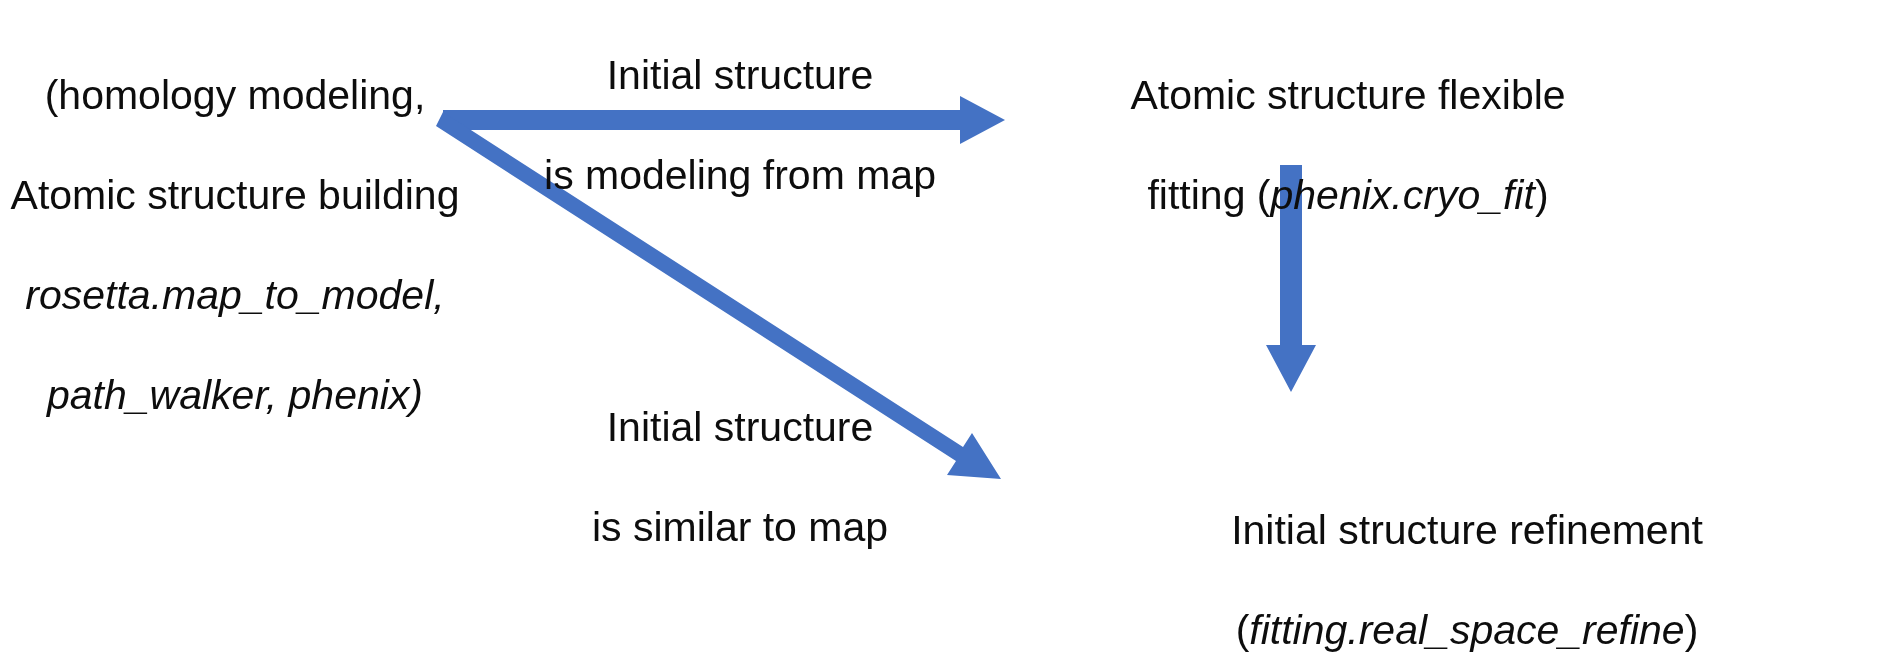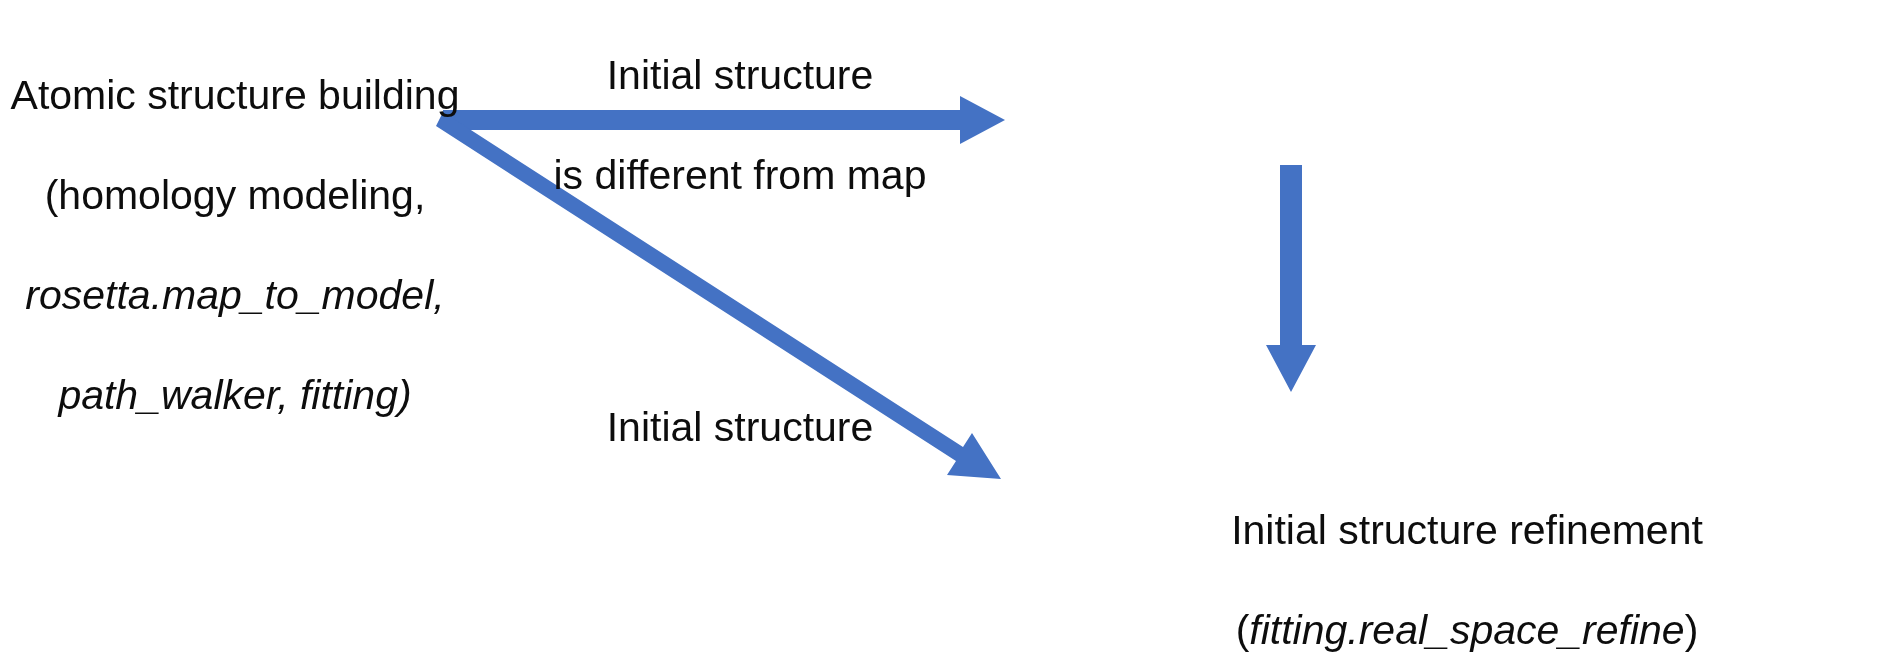"Atomic structure flexible" div.node { html: none -> <div> <div>Atomic structure flexible</div> <div><span>fitting (</span><span>phenix.cryo_fit</span><span>)</span></div> </div> }
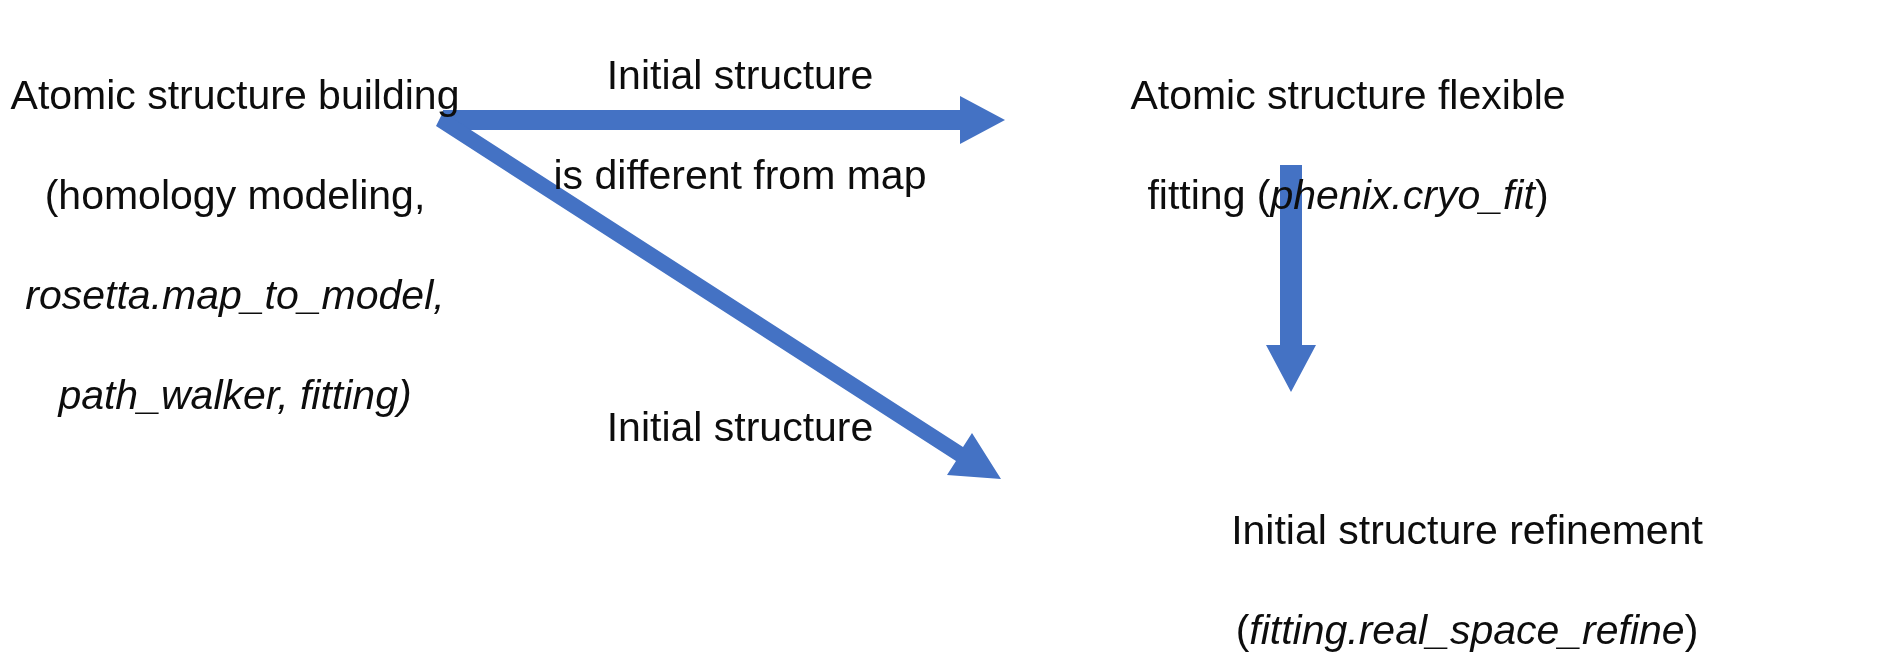"Atomic structure building" div { order: before "(homology modeling," -> after "(homology modeling," }
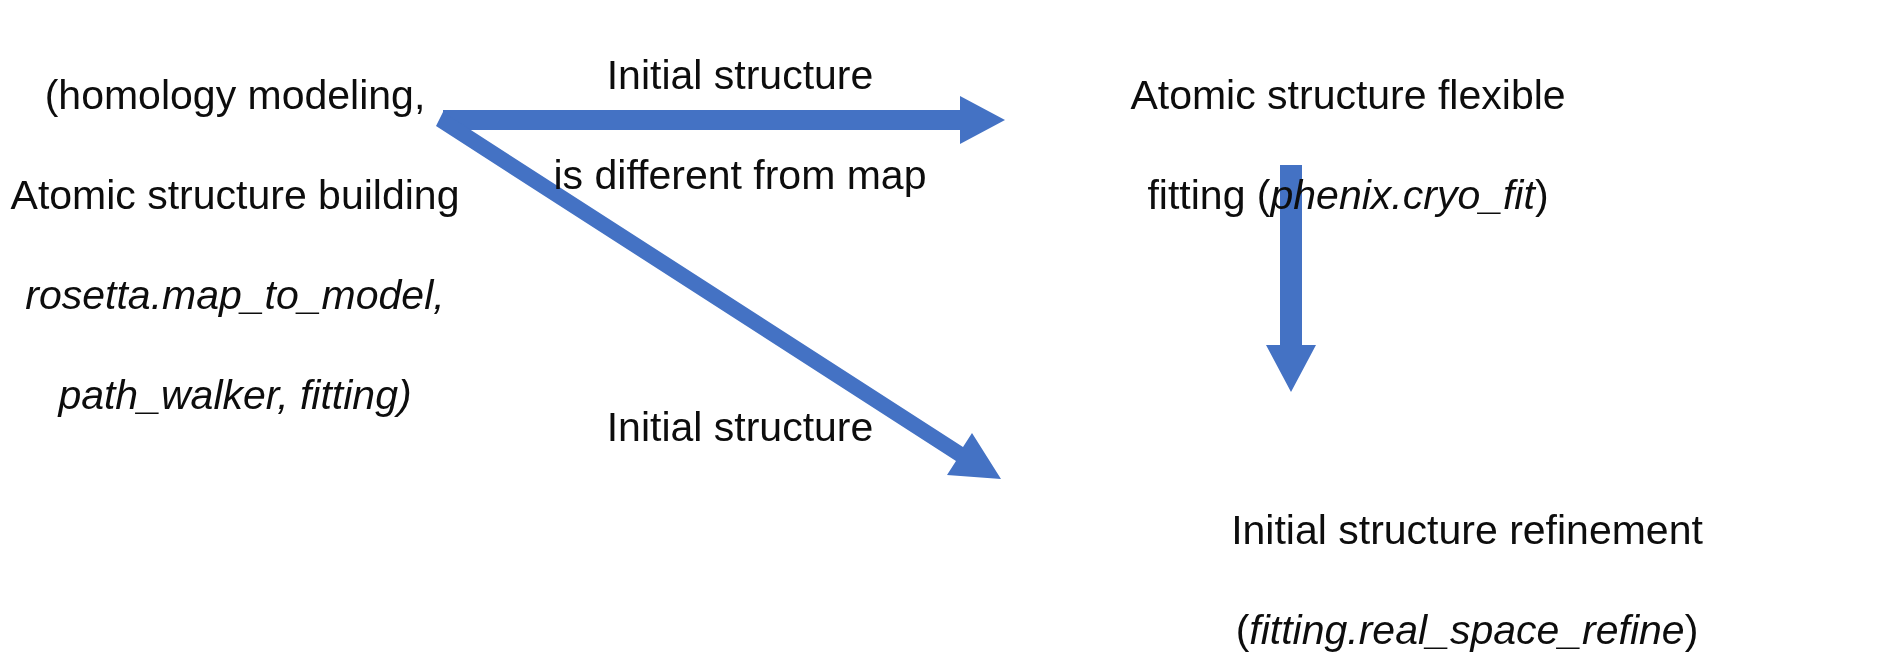"is different from map" div { text: different -> modeling }
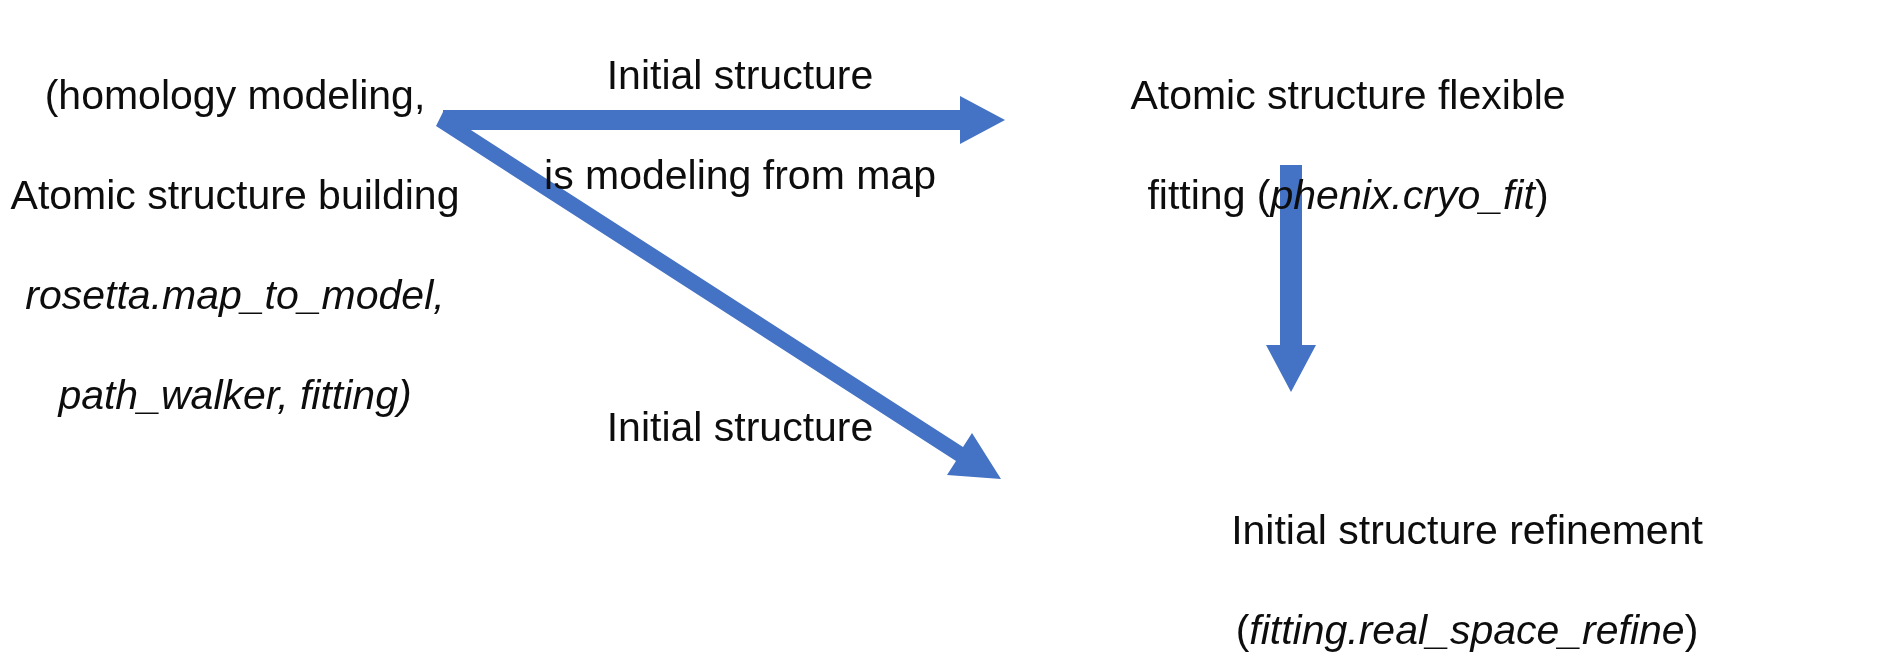"path_walker, fitting)" span.ital { text: fitting -> phenix }
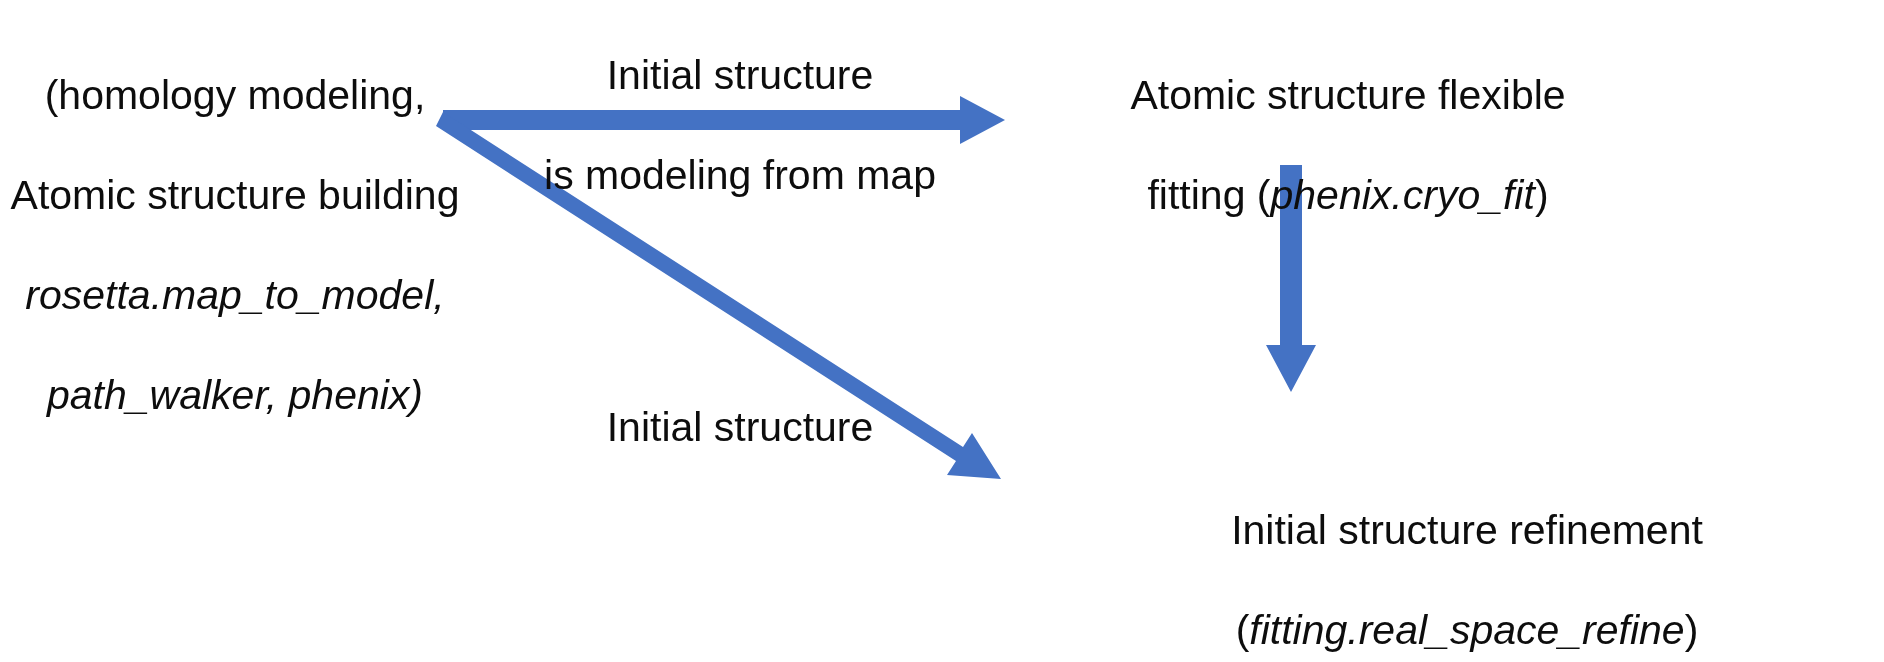"is similar to map" div { html: none -> <div>is similar to map</div> }
